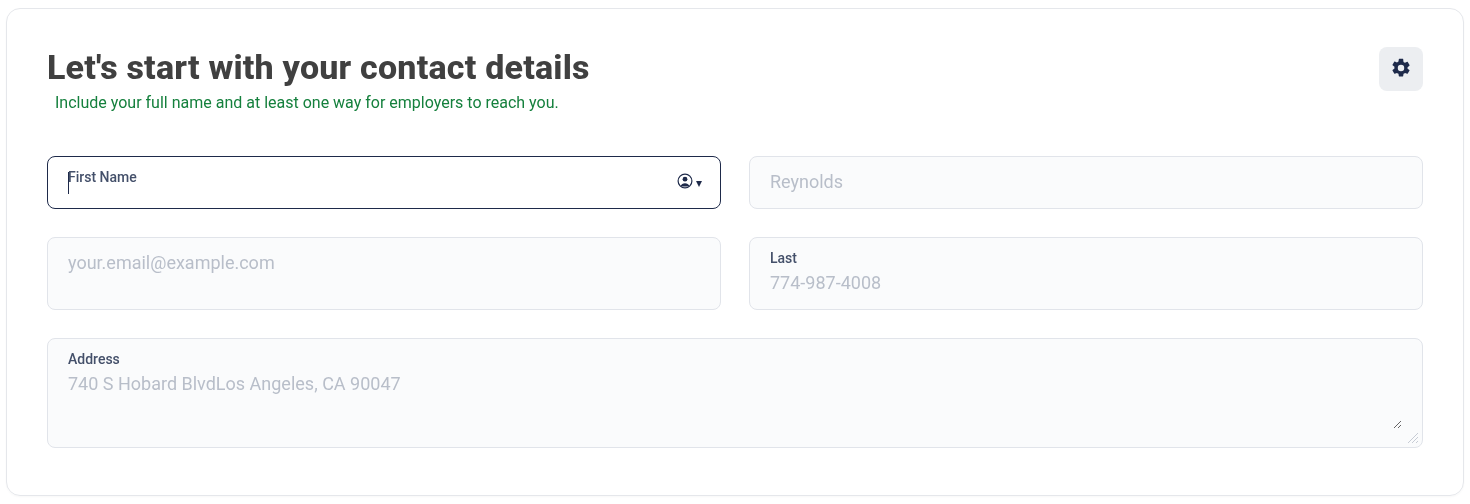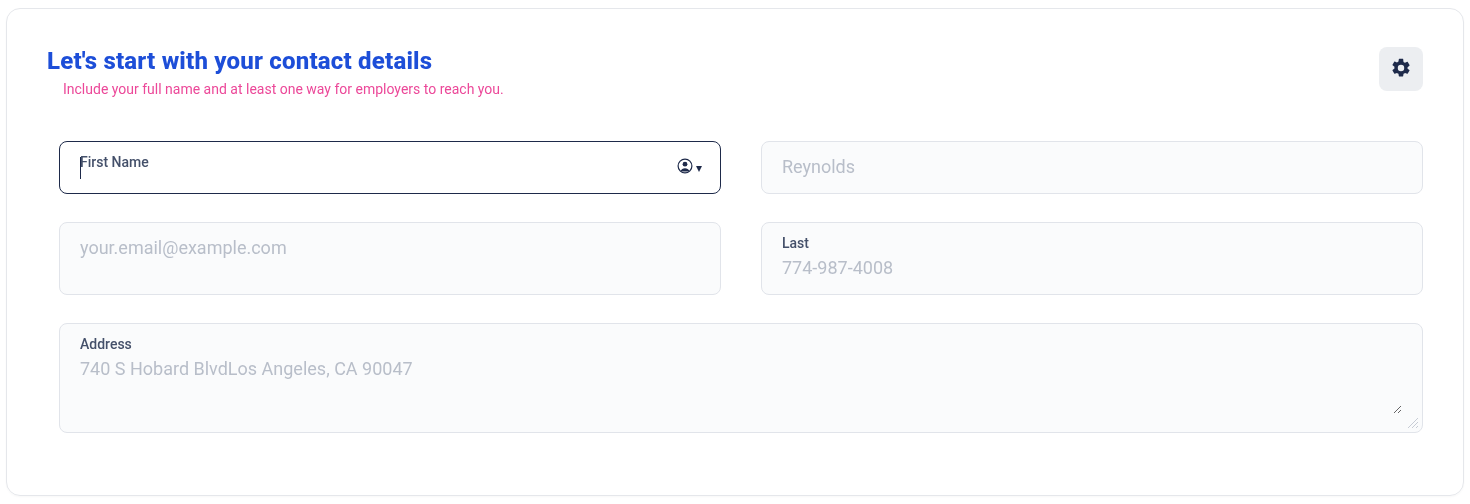"Let's start with your contact" .title { color: #1d4ed8 -> #404040; font-size: 24px -> 34px; text-align: none -> right }
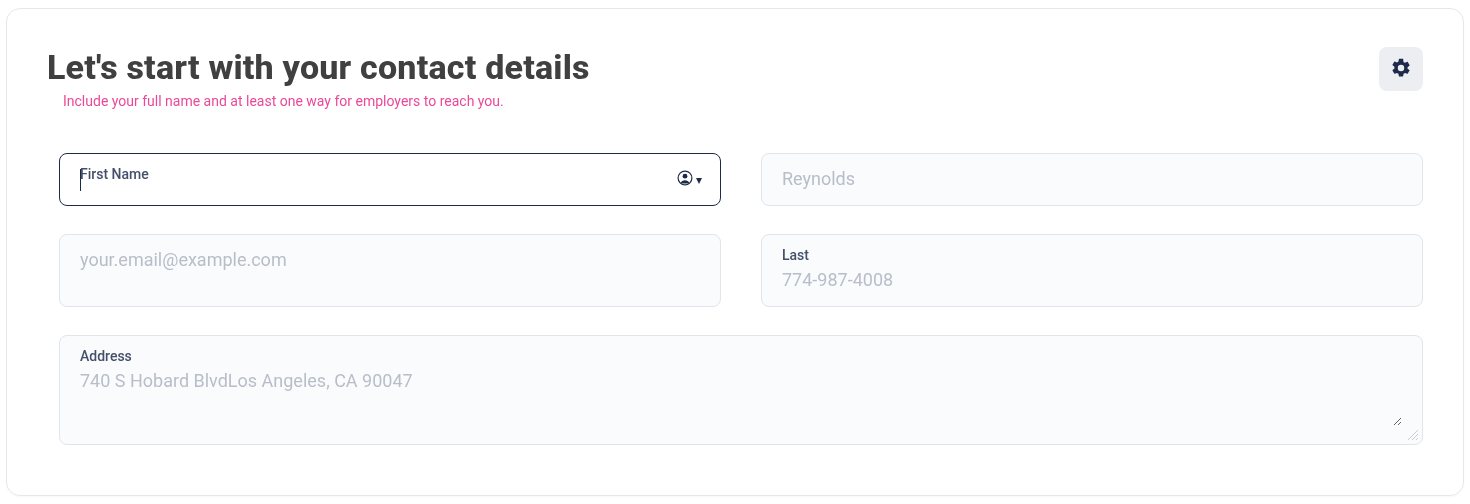"Include your full name and" .subtitle { color: #ec4899 -> #15803d; font-size: 14px -> 16px; margin: 0 0 28px 16px -> 0 0 28px 8px }
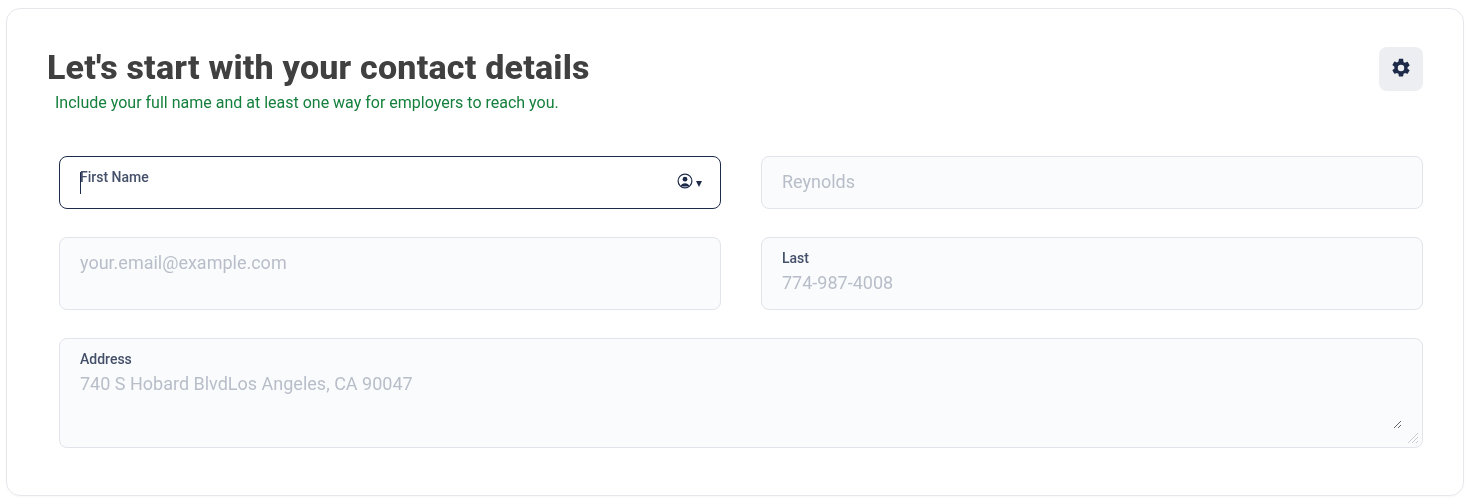"First Name" .field { margin-left: 12px -> none }
